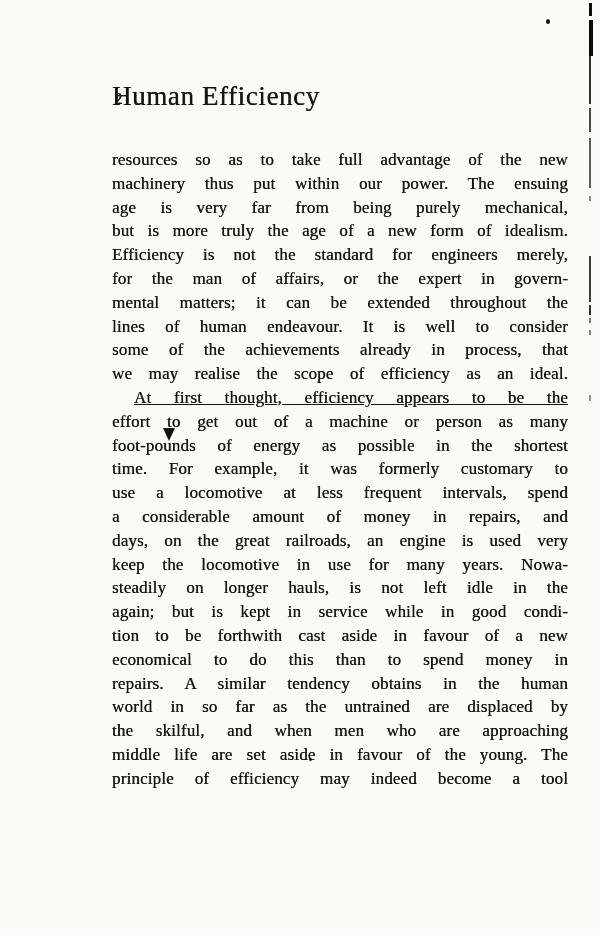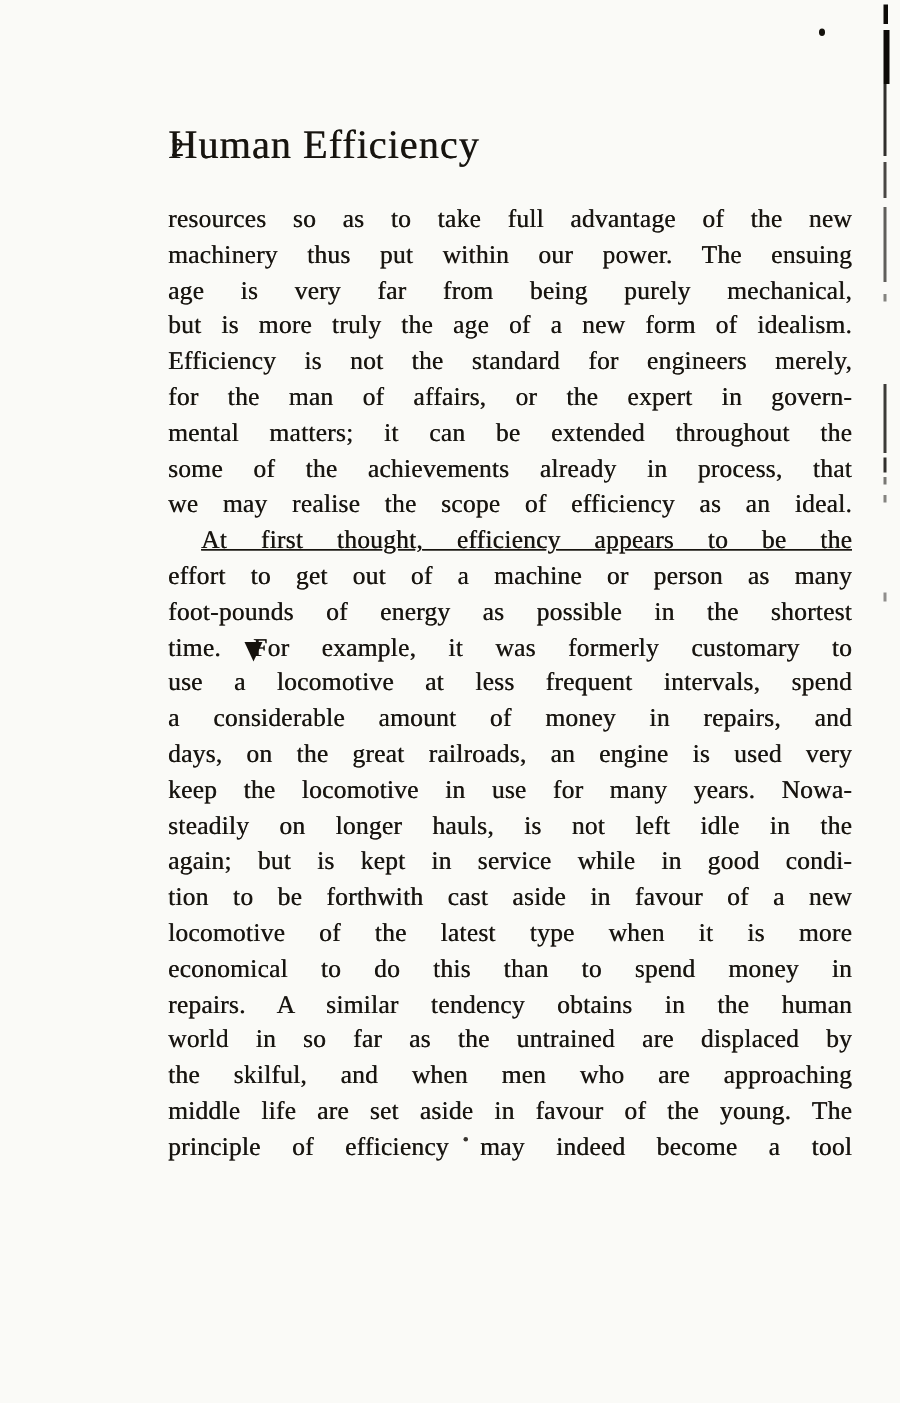"resources so as to take" .text-block { top: 134px -> 148px }
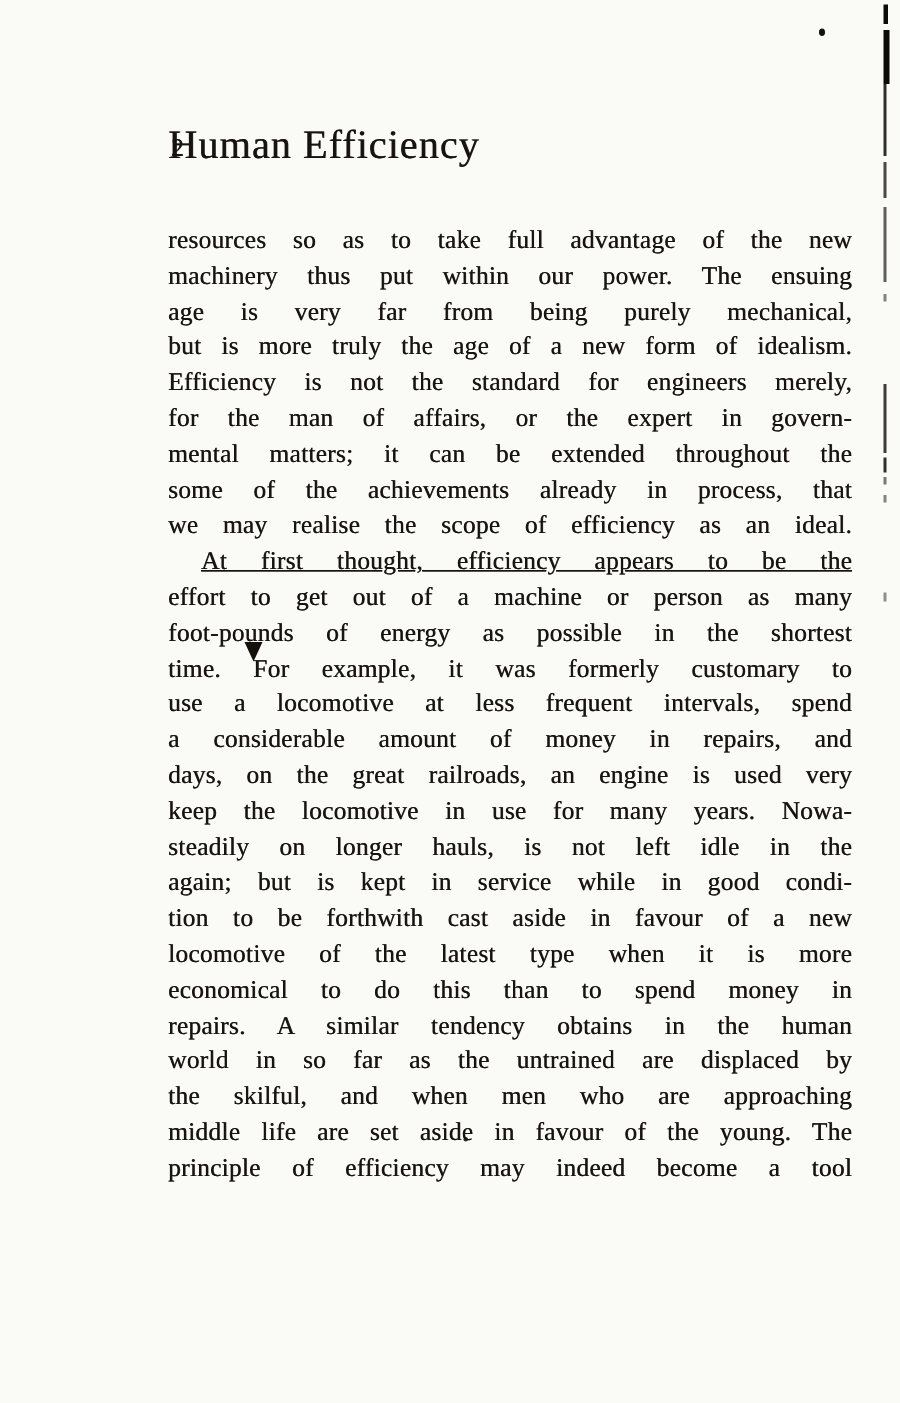"lines of human endeavour. It" div.line { html: none -> <div>lines of human endeavour. It is well to consider</div> }
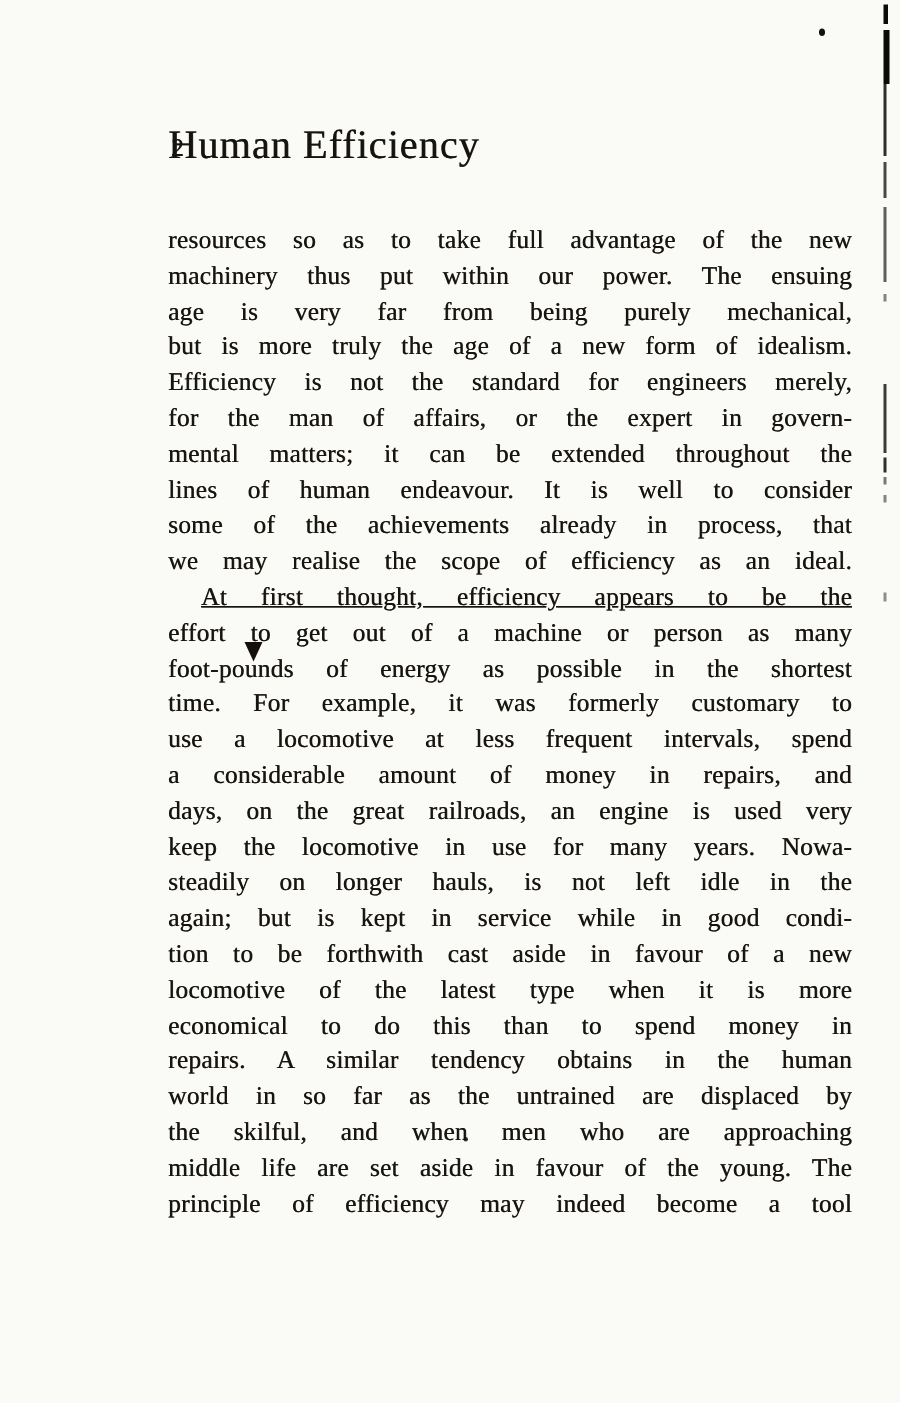"locomotive of the latest type" div.line { html: <div>locomotive of the latest type when it is more</div> -> none }
